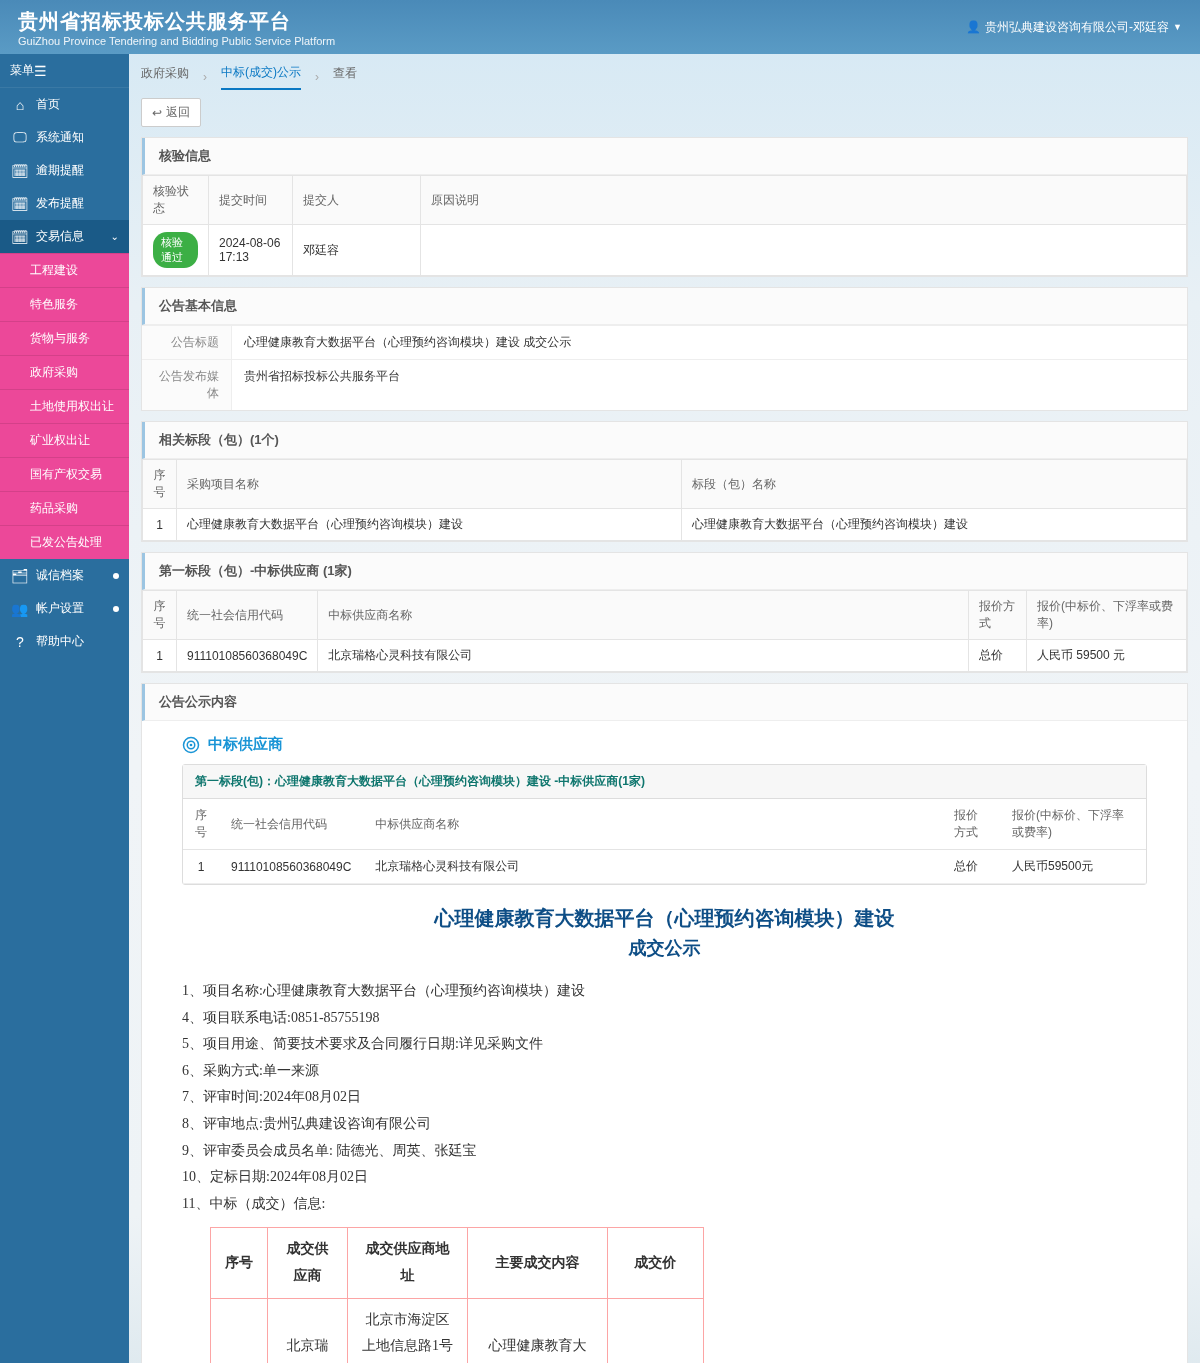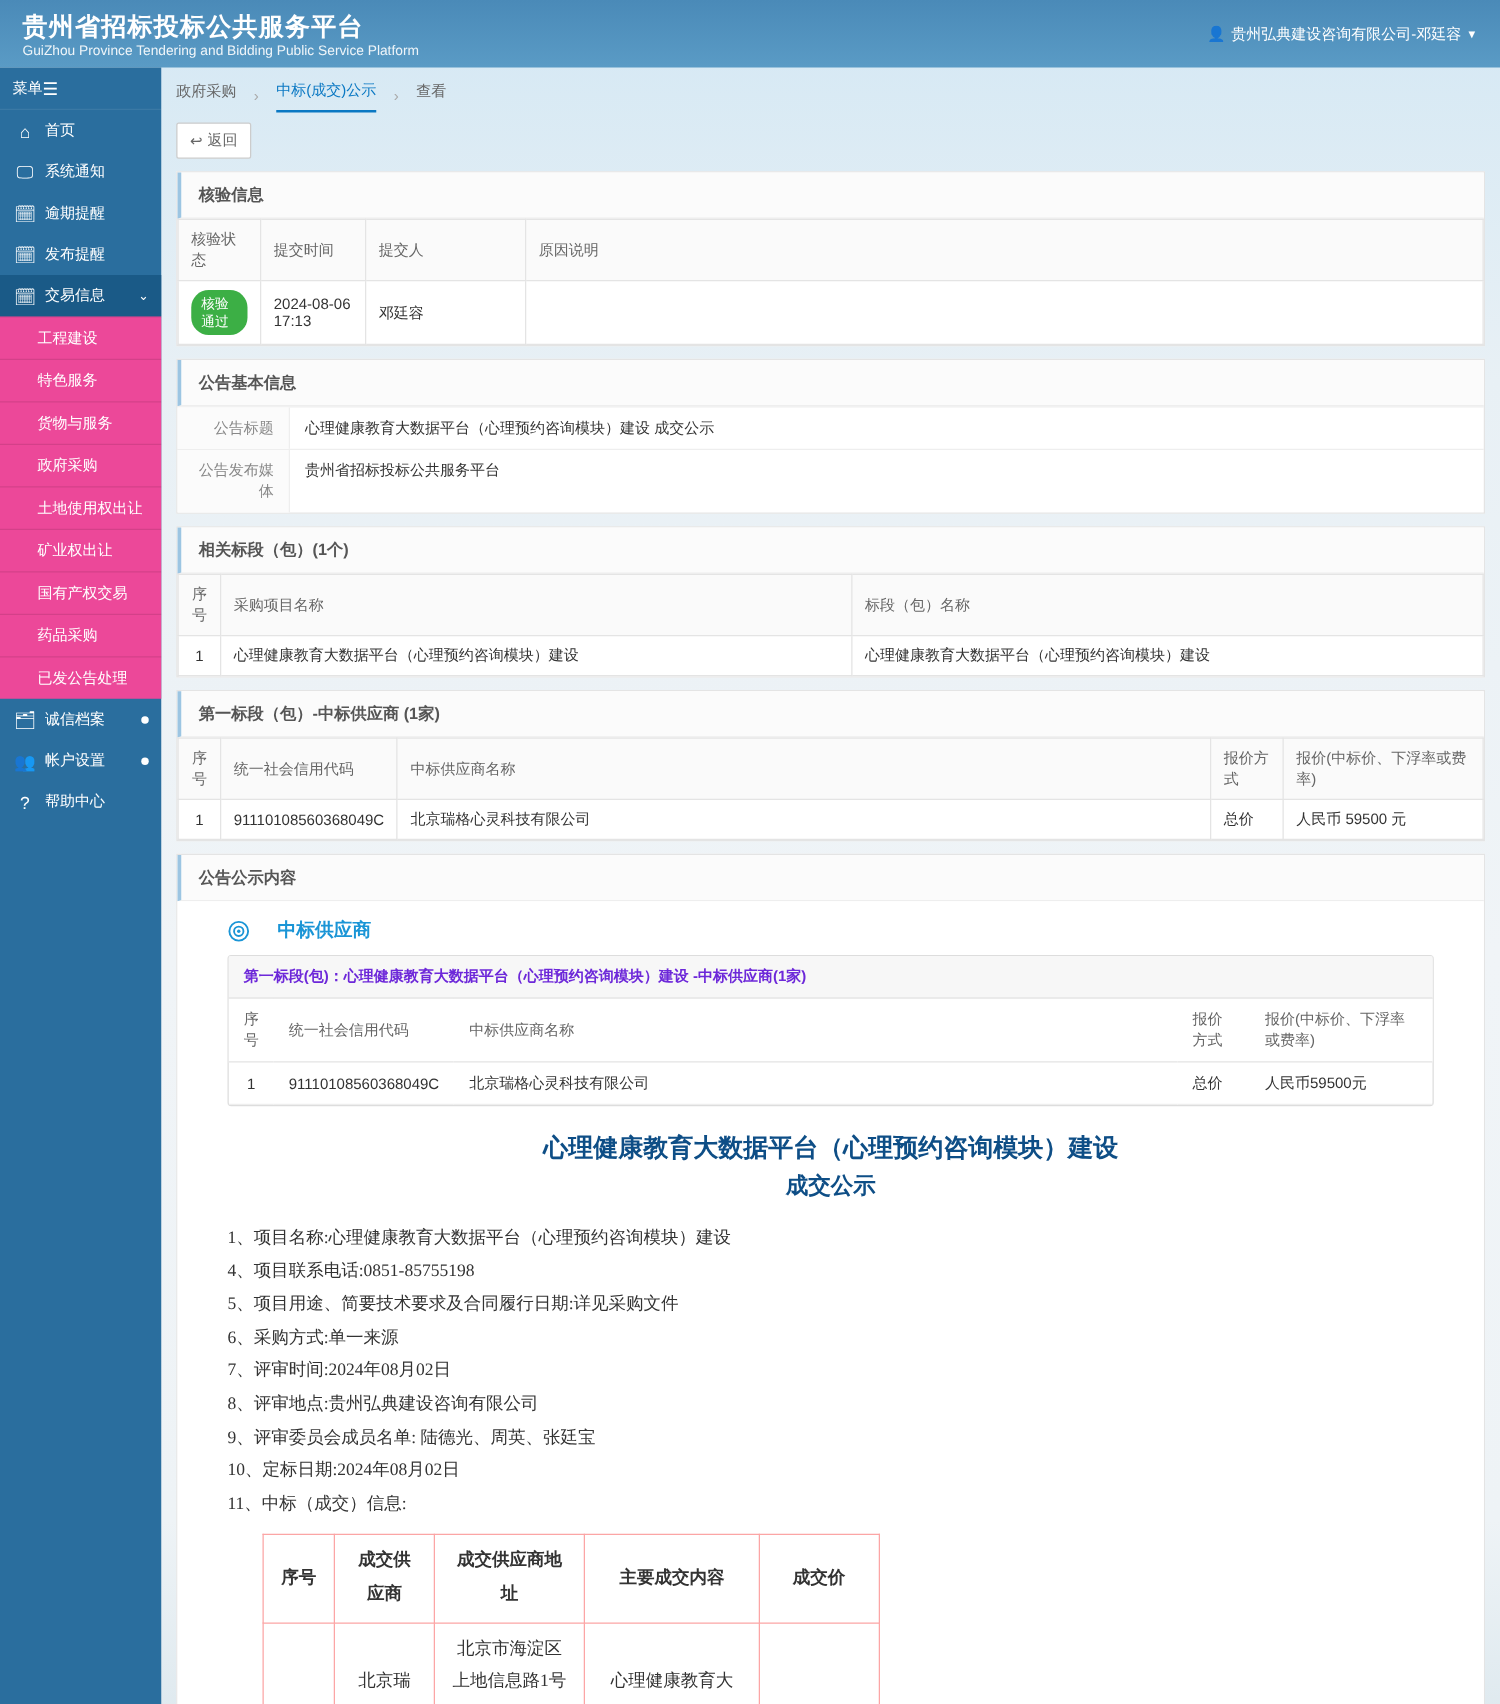"中标供应商" .zb-heading { gap: 22px -> 8px }
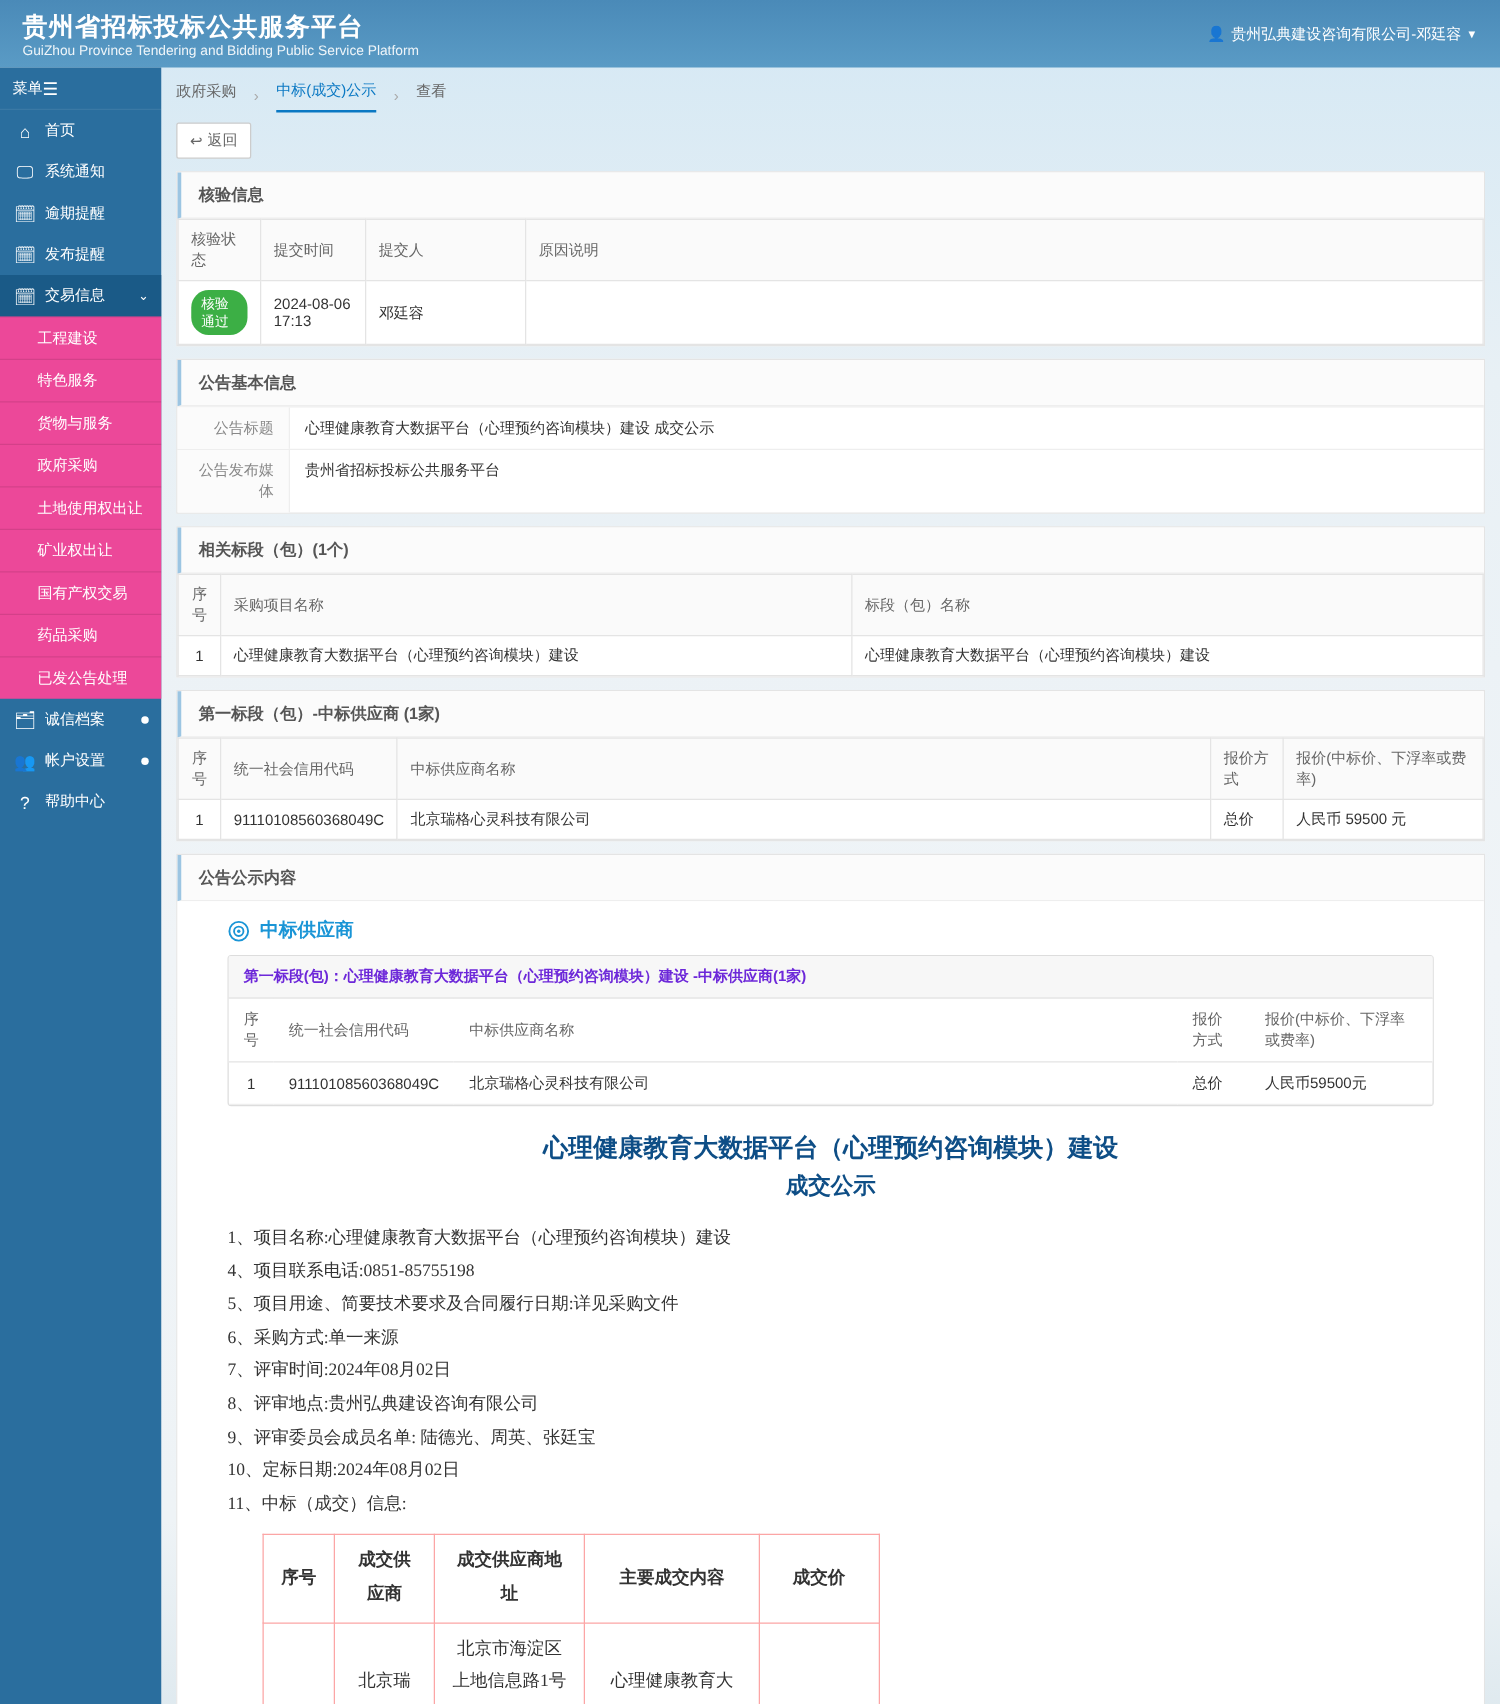"第一标段(包)：心理健康教育大数据平台（心理预约咨询模块）建设" .inner-box-header { color: #6d28d9 -> #0f766e }
